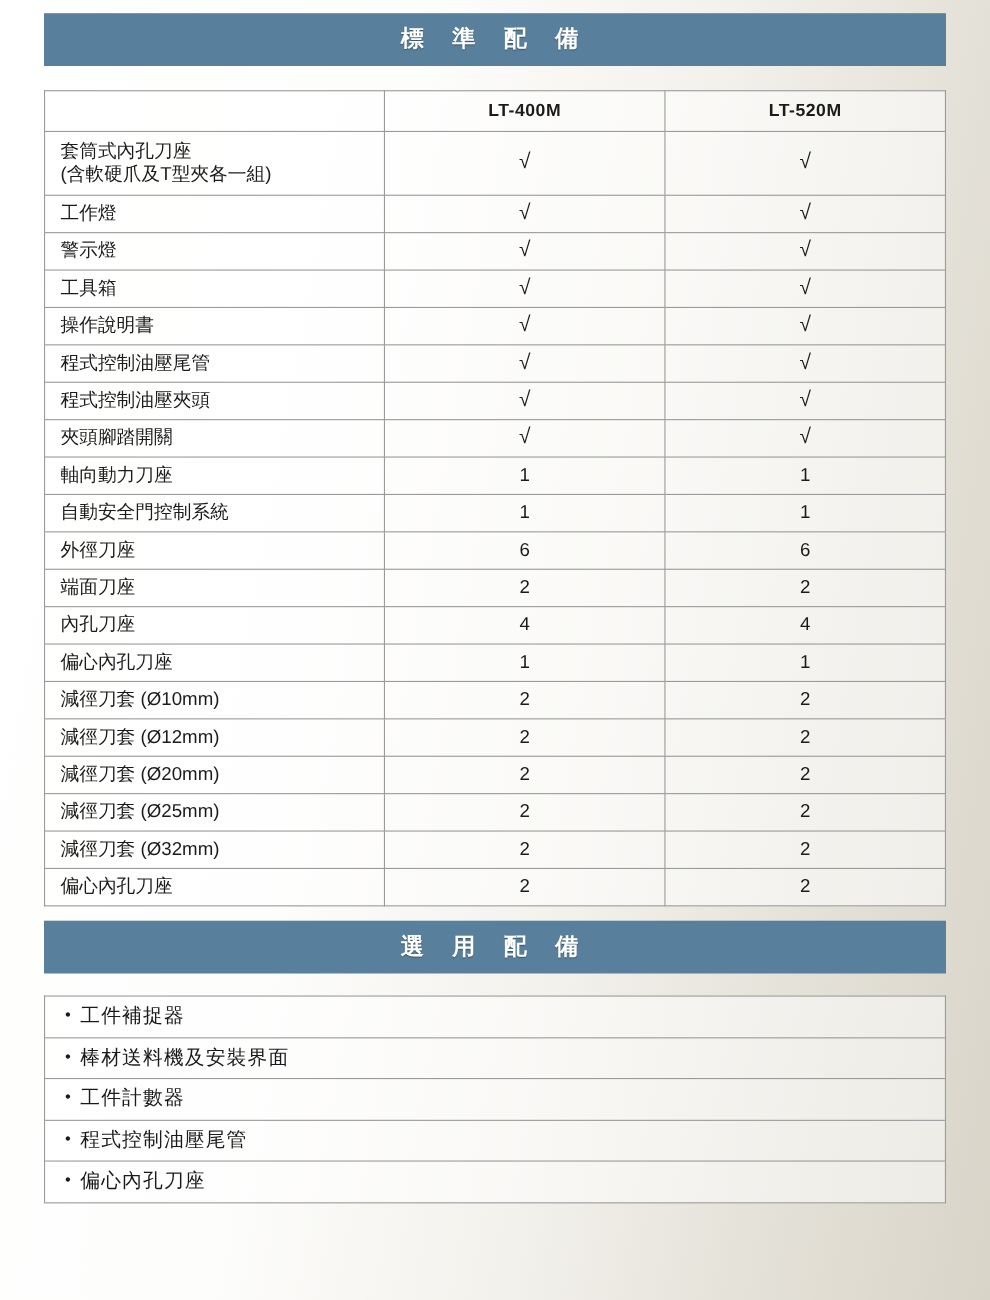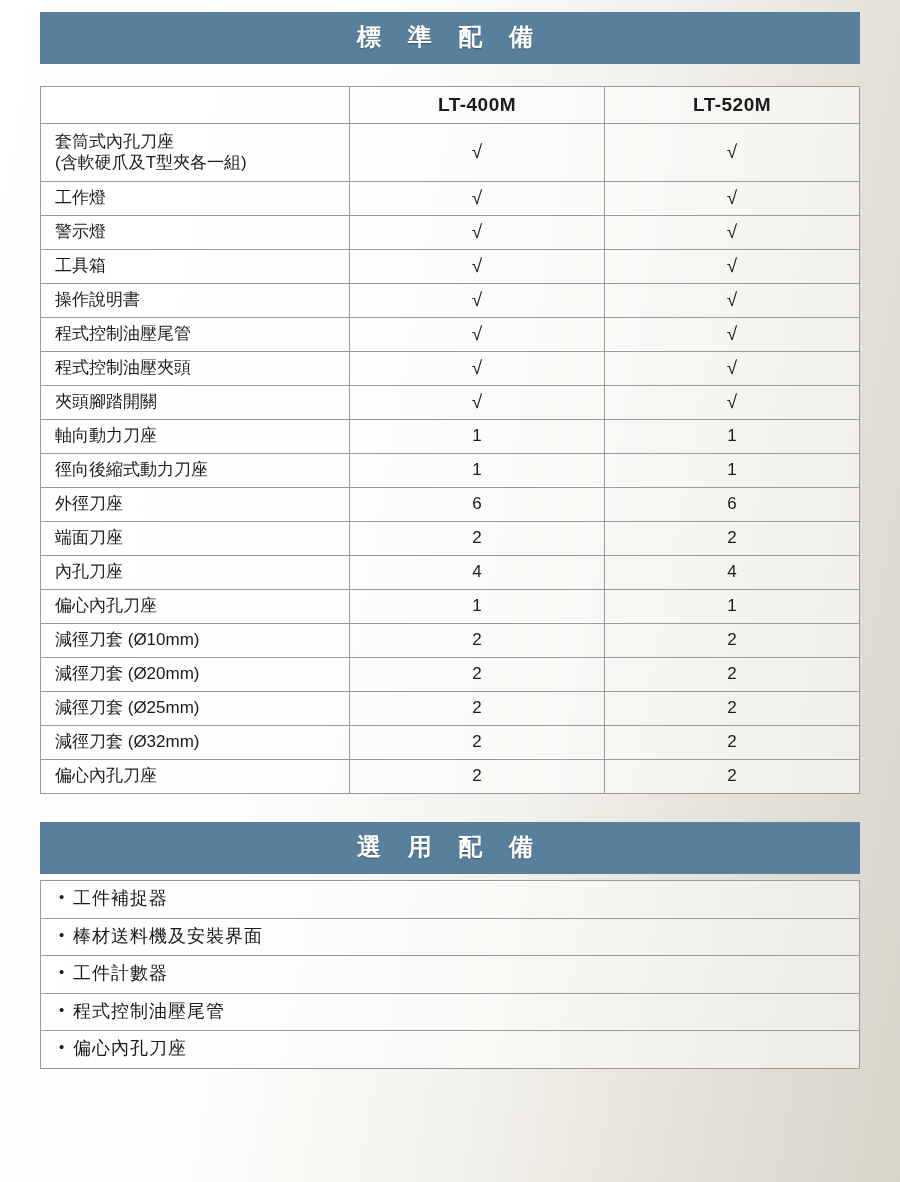"標 準 配 備" .banner { font-size: 24px -> 21px }
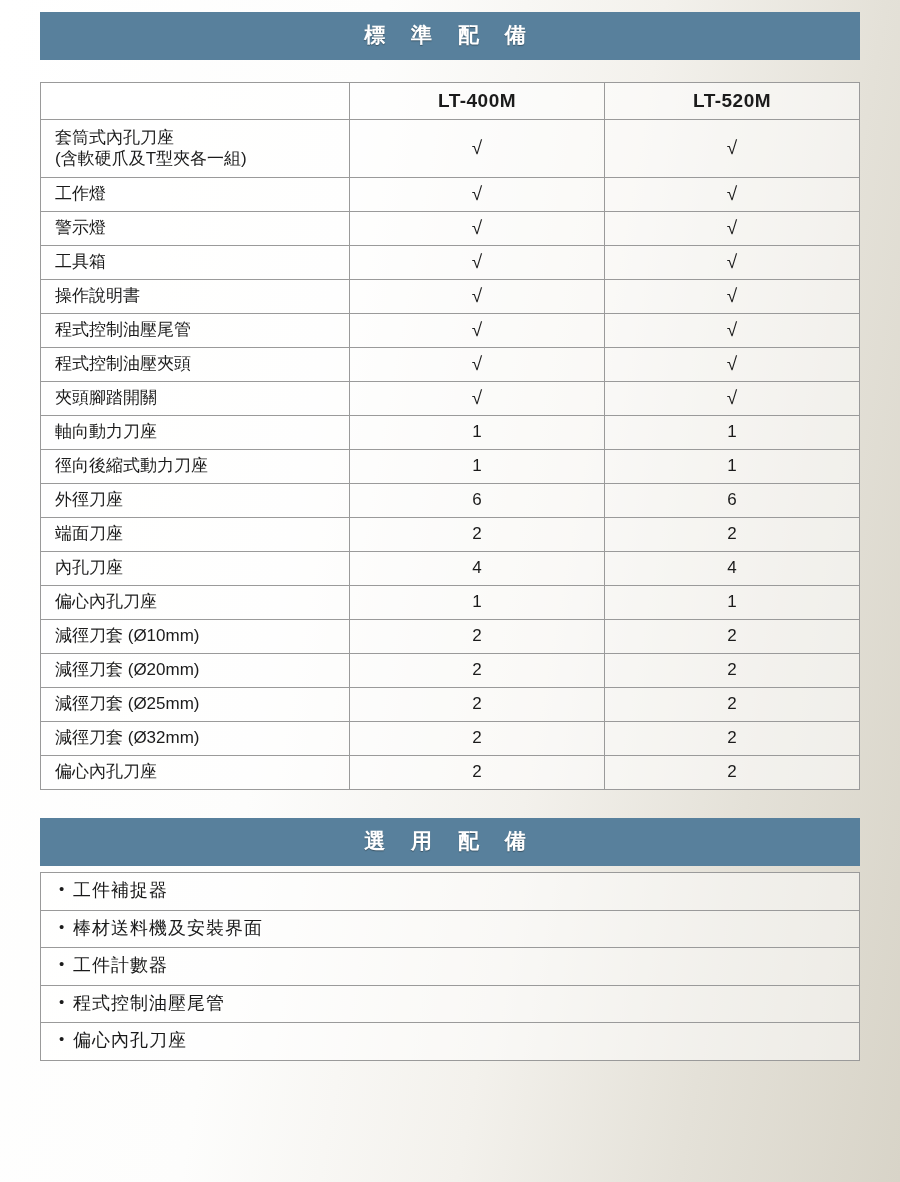"LT-400M" .spec-table th.head-model { font-size: 19px -> 16px }
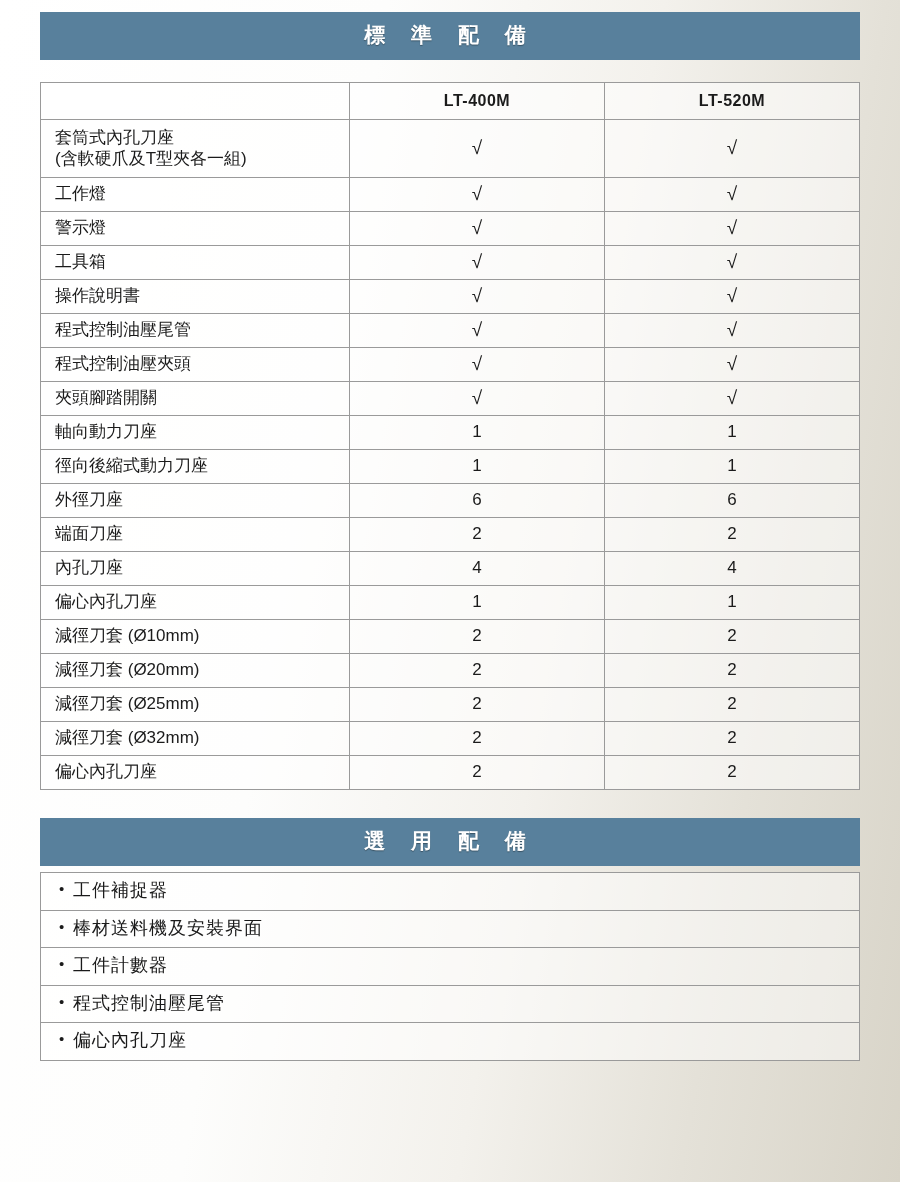"徑向後縮式動力刀座" td.item { text: 徑向後縮式動力刀座 -> 自動安全門控制系統 }
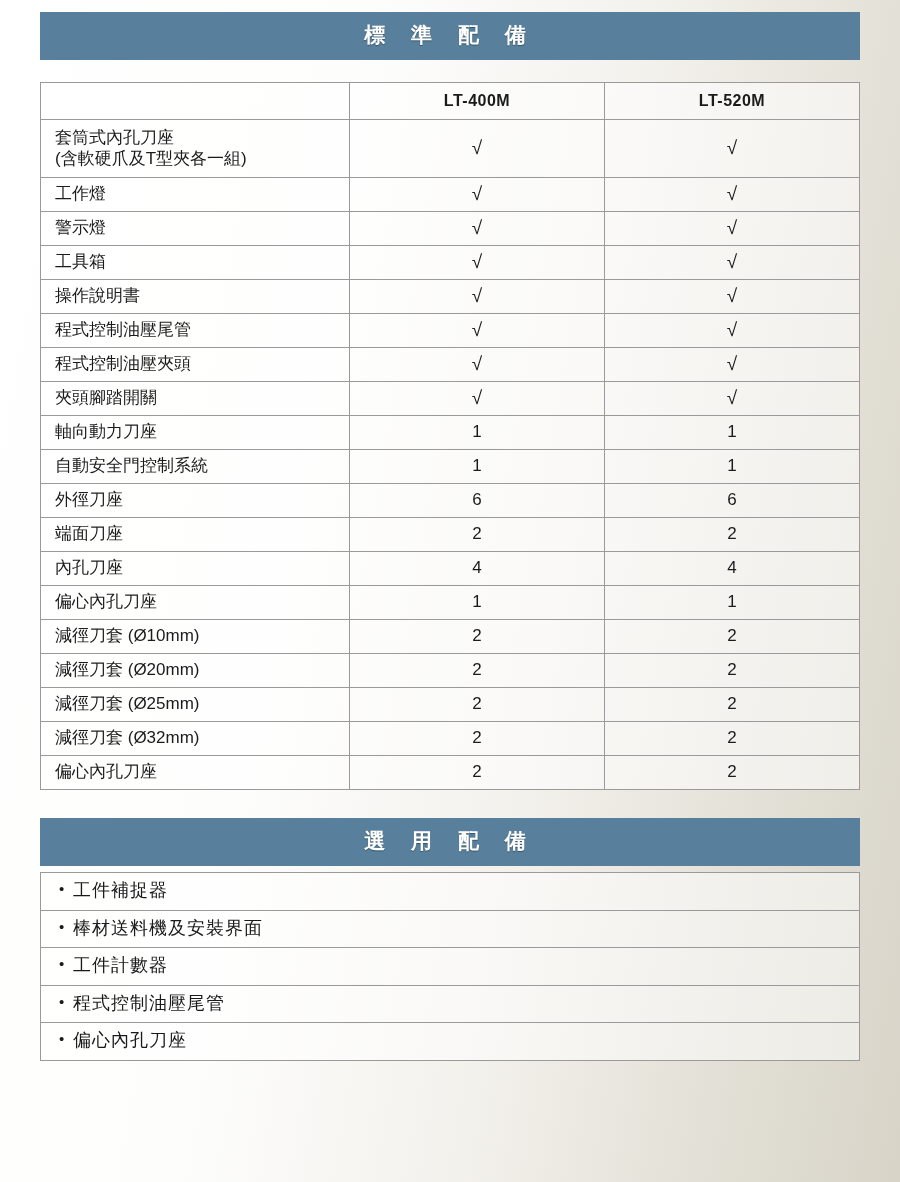"減徑刀套 (Ø12mm)" tr { html: none -> <tr> <td>減徑刀套 (Ø12mm)</td> <td>2</td> <td>2</td> </tr> }
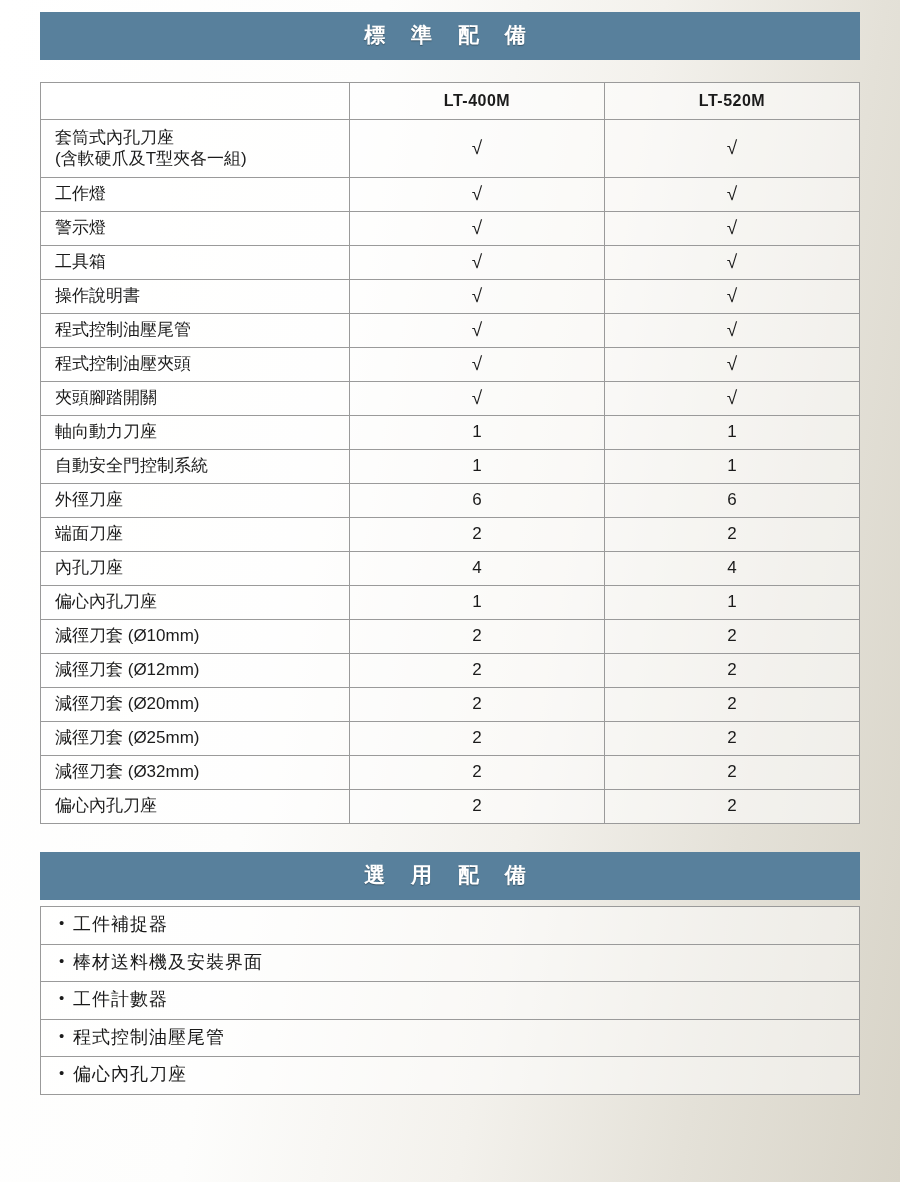"選 用 配 備" #banner-optional { margin-top: 28px -> 13px }
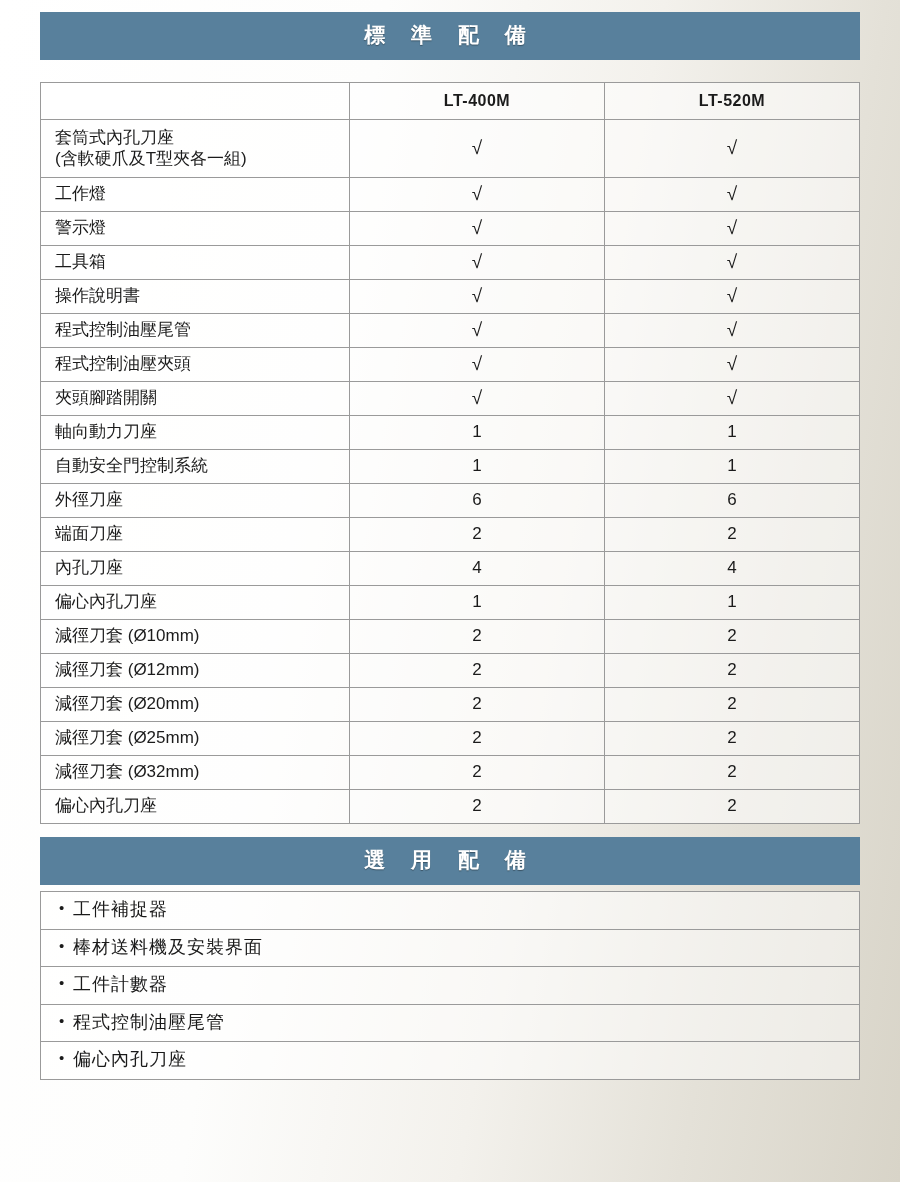"• 工件補捉器" .opt-list { margin: 6px 40px 0 40px -> 20px 40px 0 40px }
